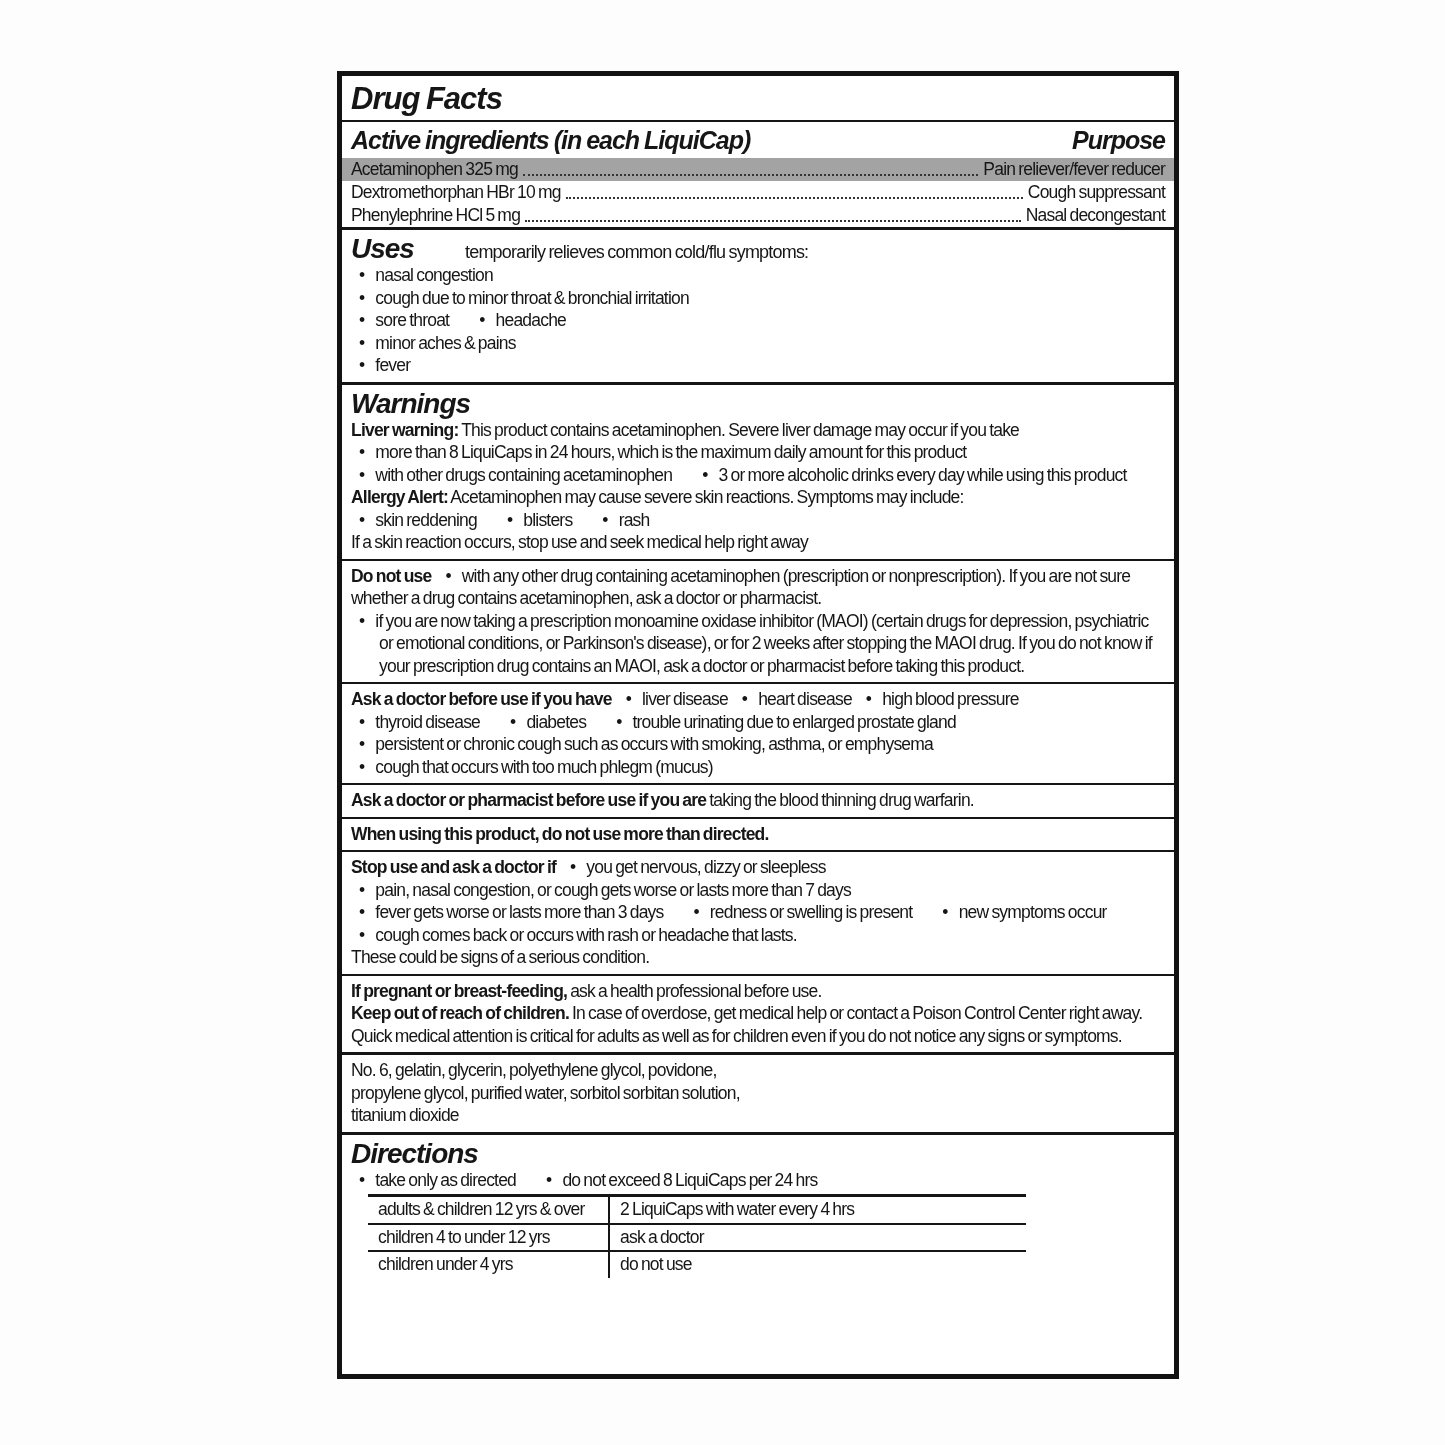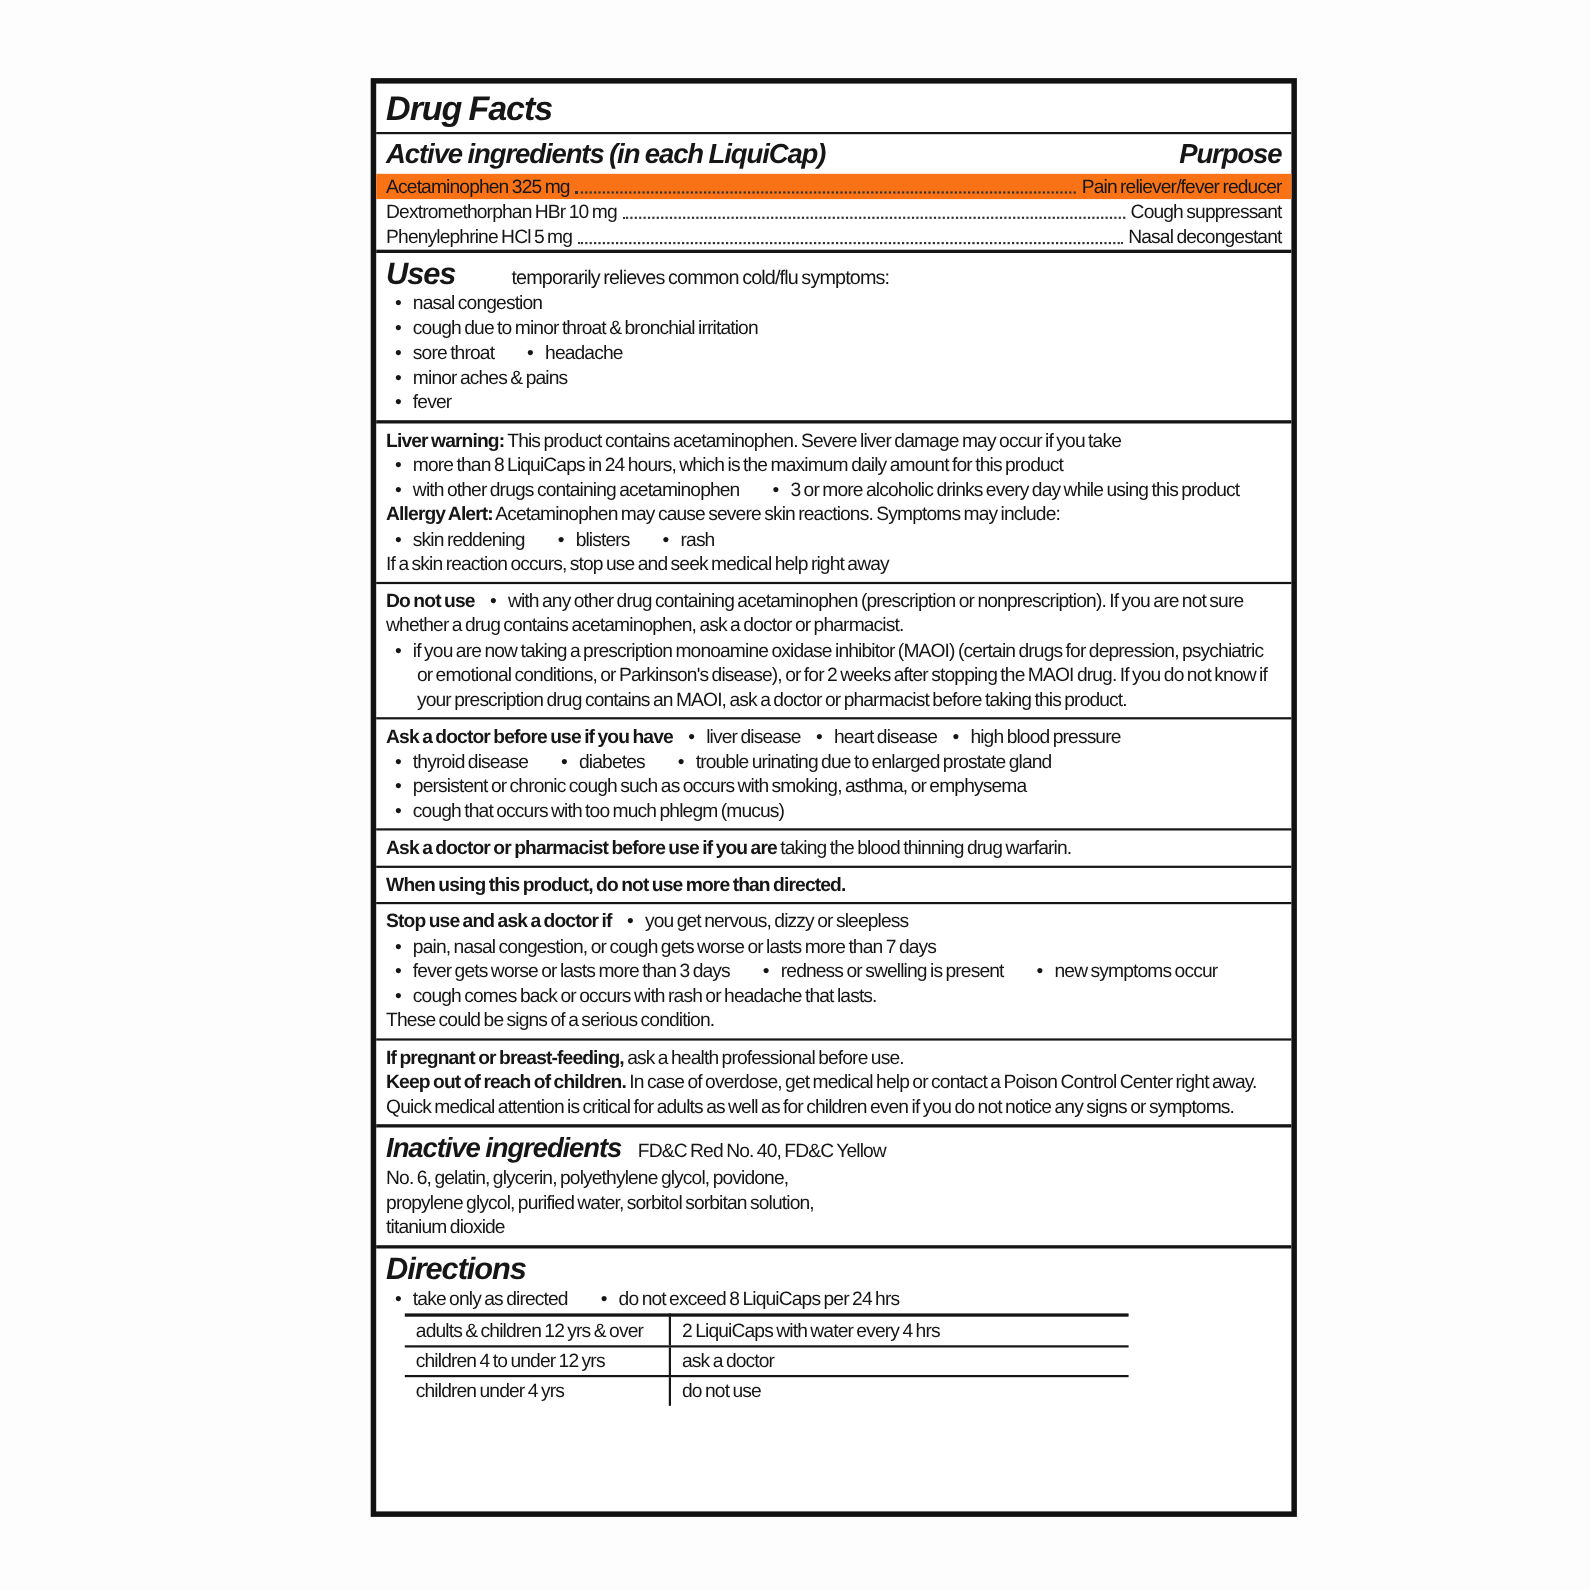"Acetaminophen 325 mg" div.ing { background: #f97316 -> #a3a3a3 }
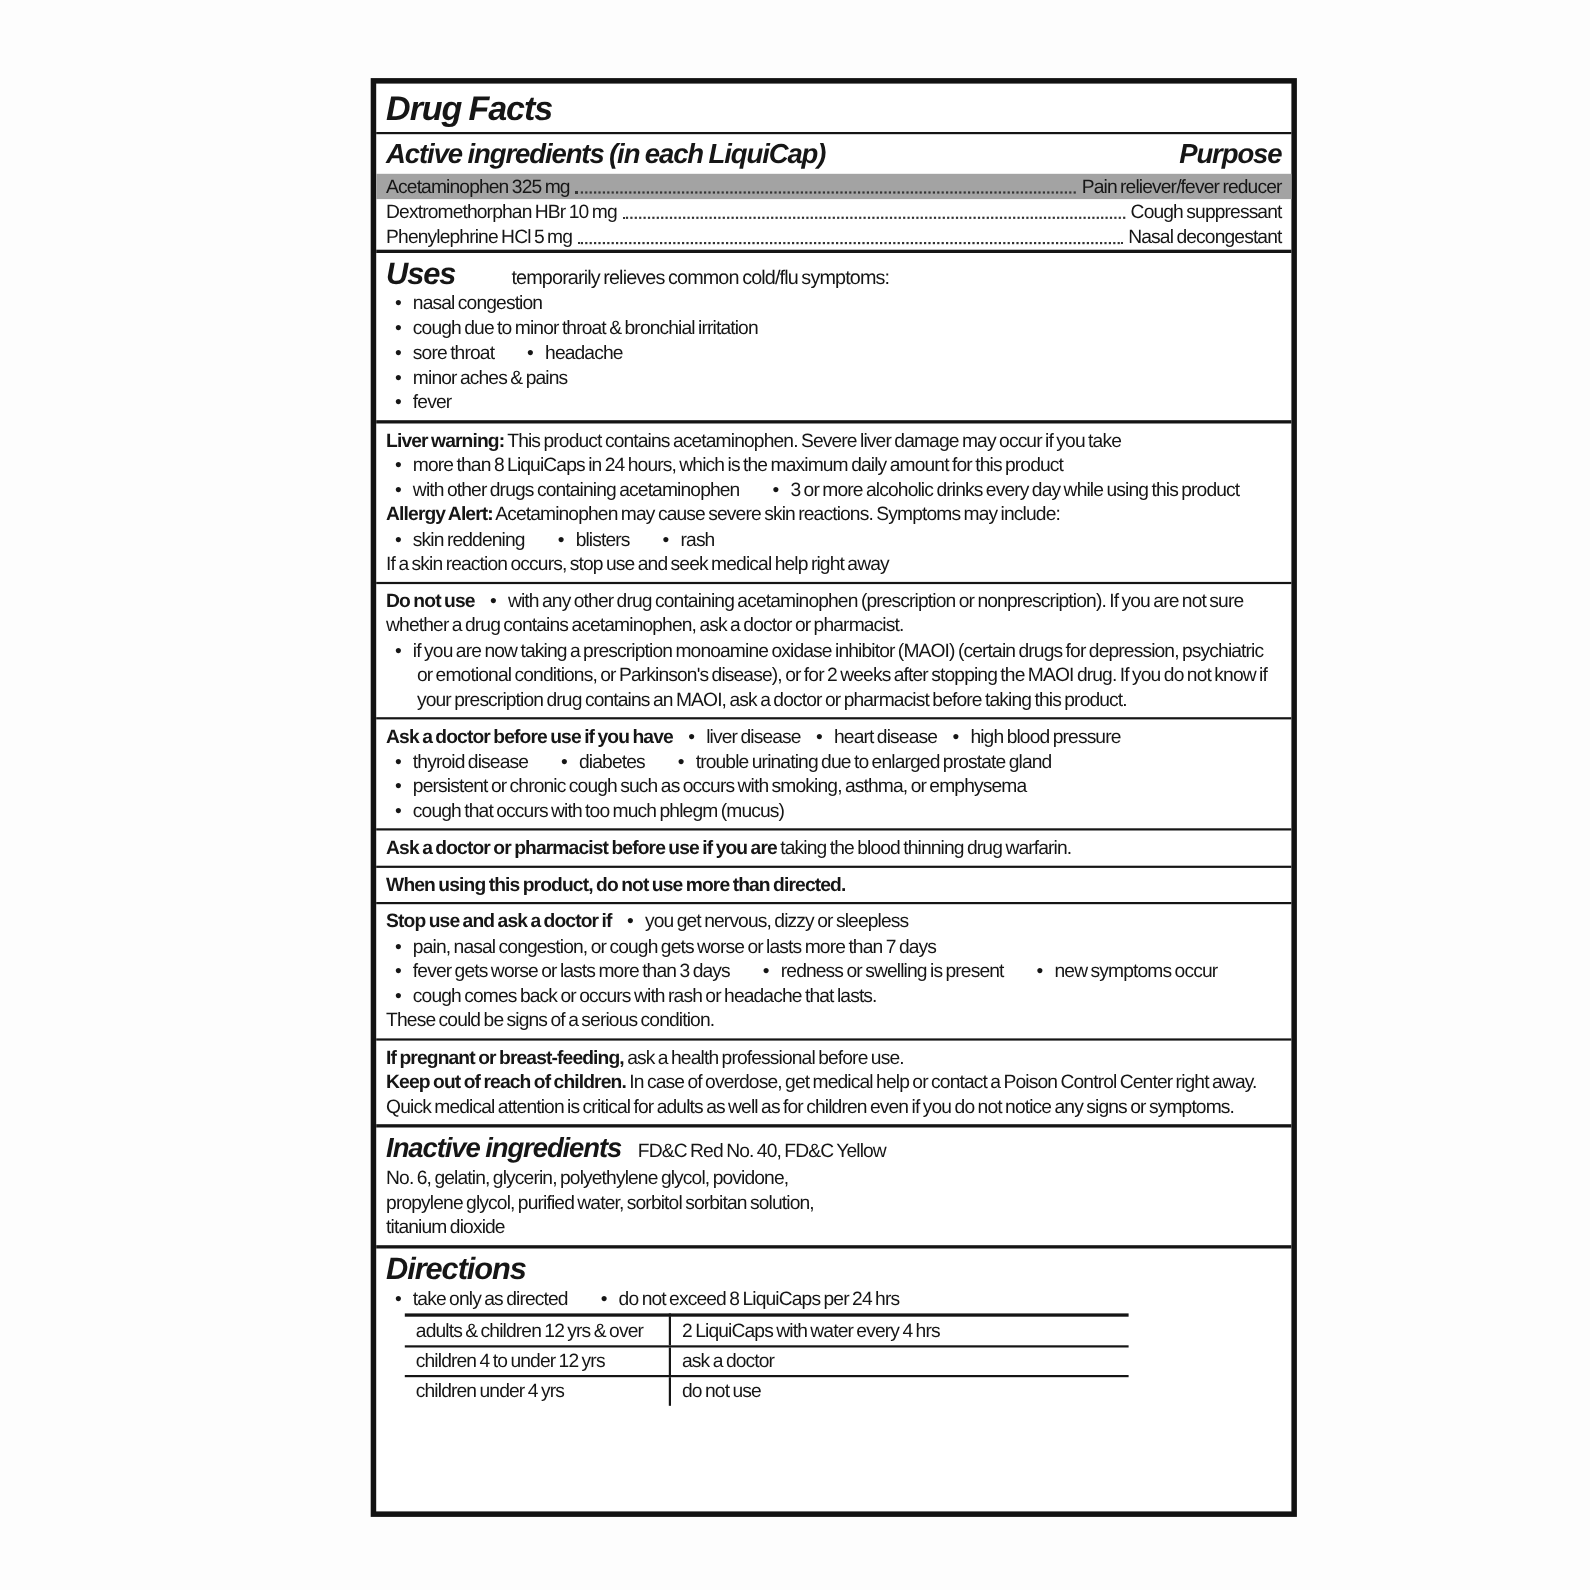"Warnings" div { html: none -> <div><span>Warnings</span></div> }
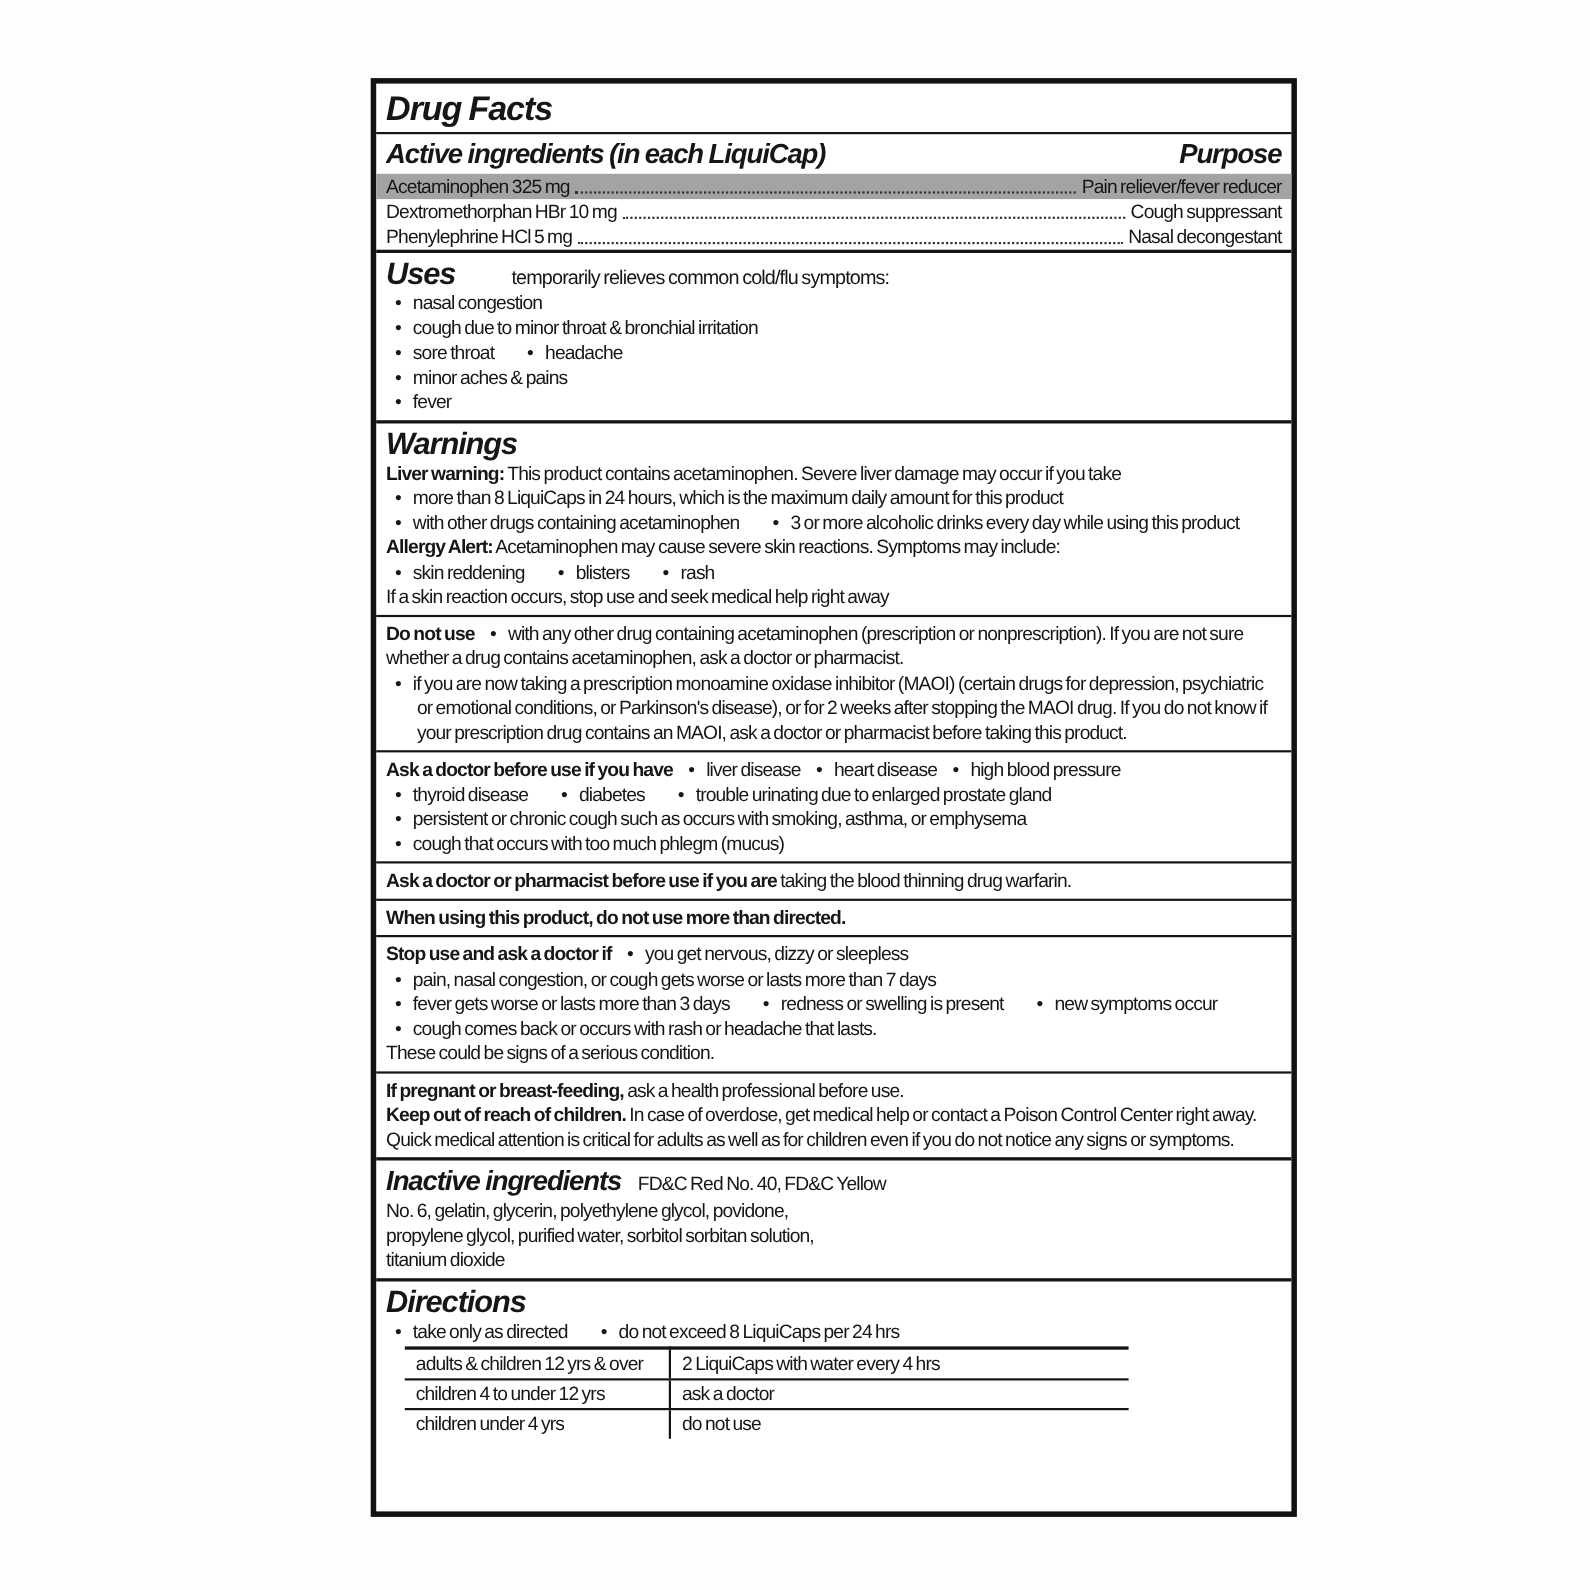"Inactive ingredients FD&C Red No." p.p { html: <p> <span>Inactive ingredients</span> <span>FD&amp;C Red No. 40, FD&amp;C Yellow</span> </p> -> none }
